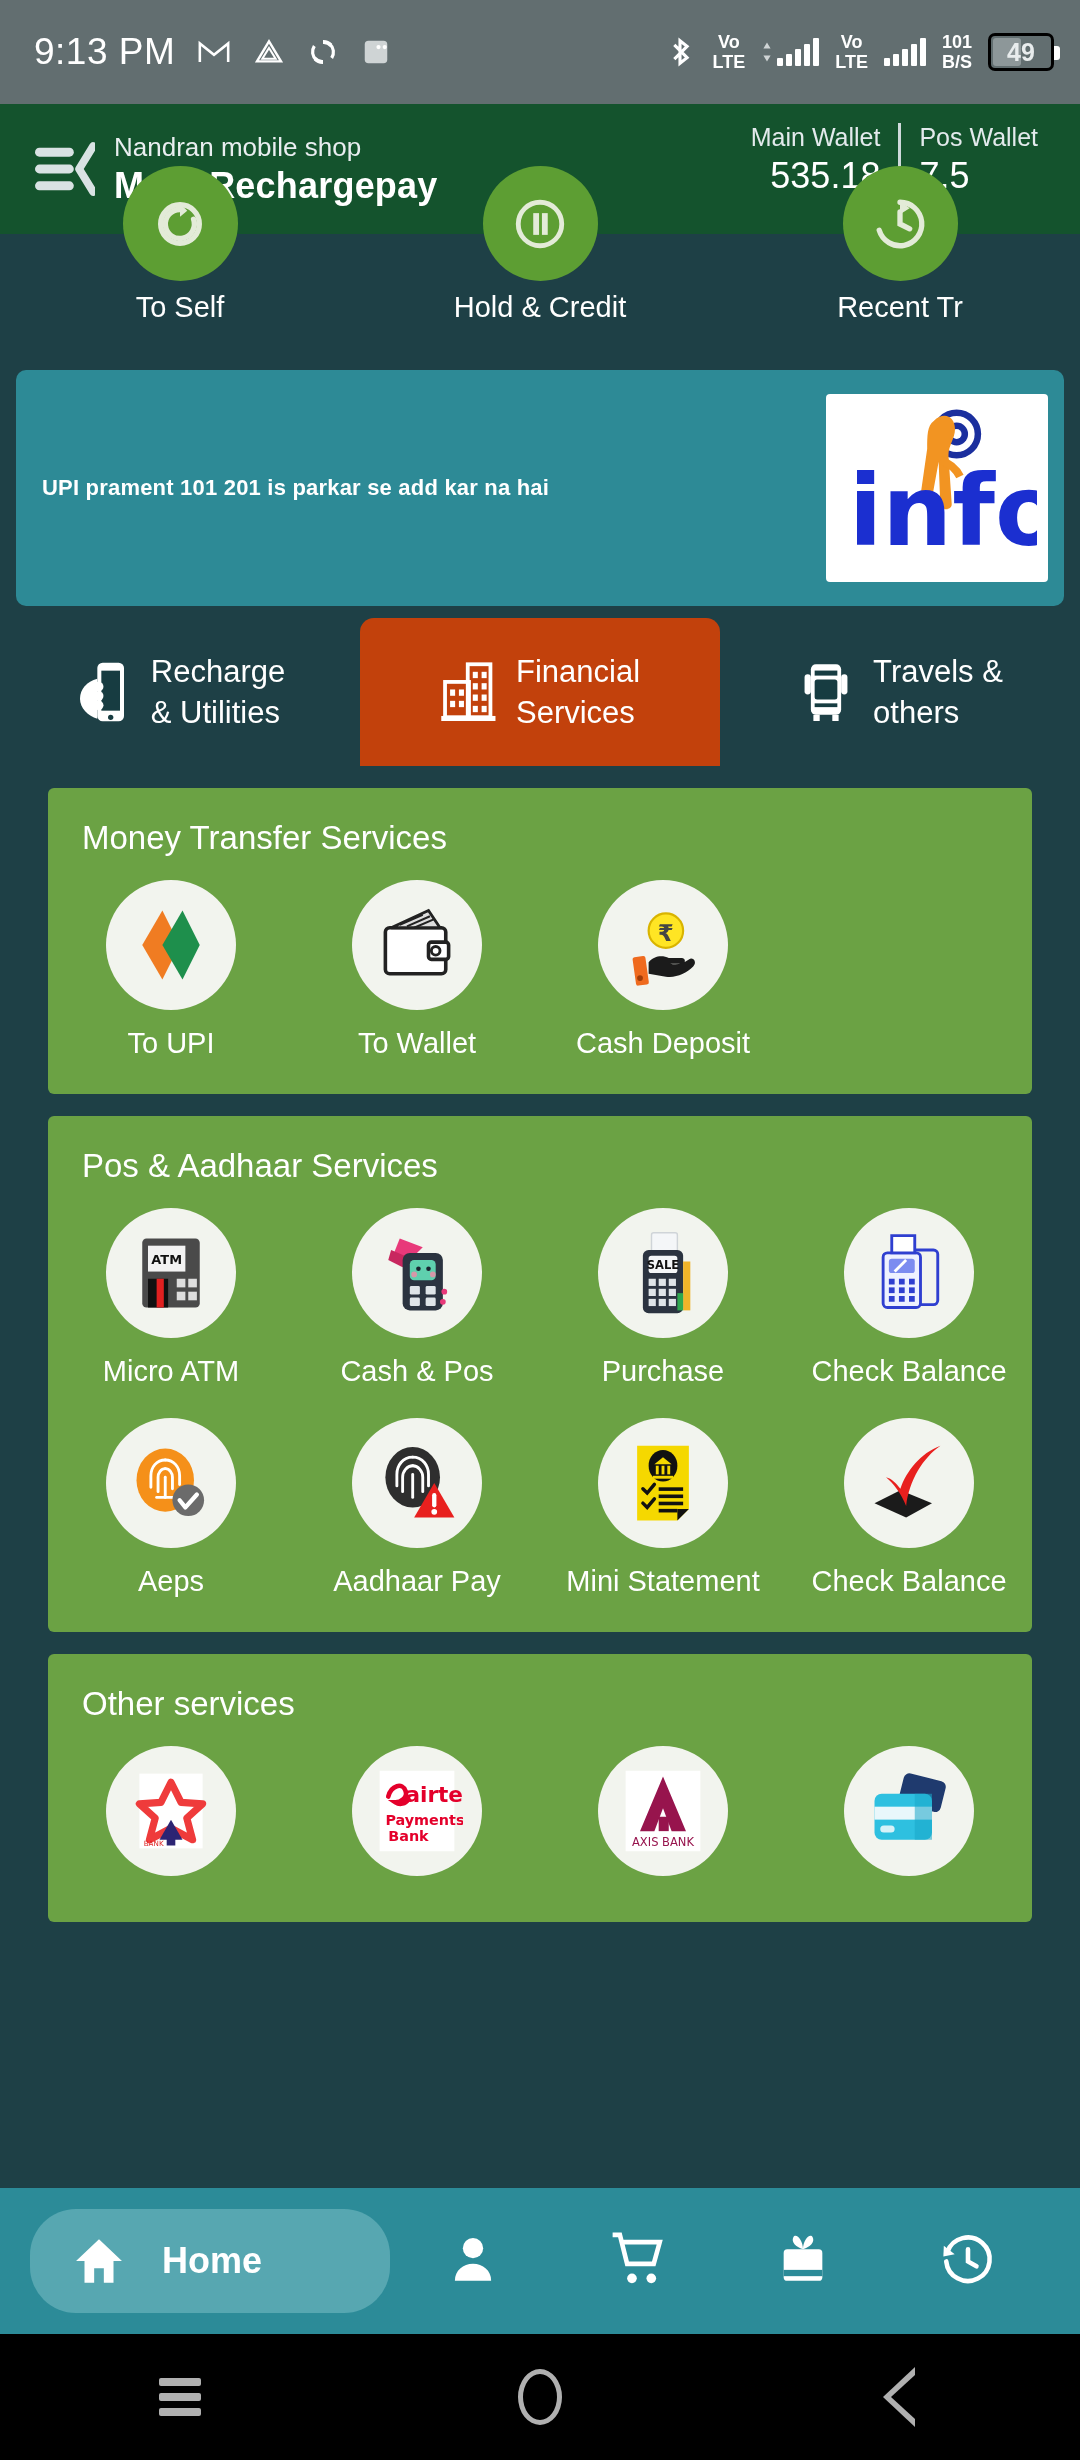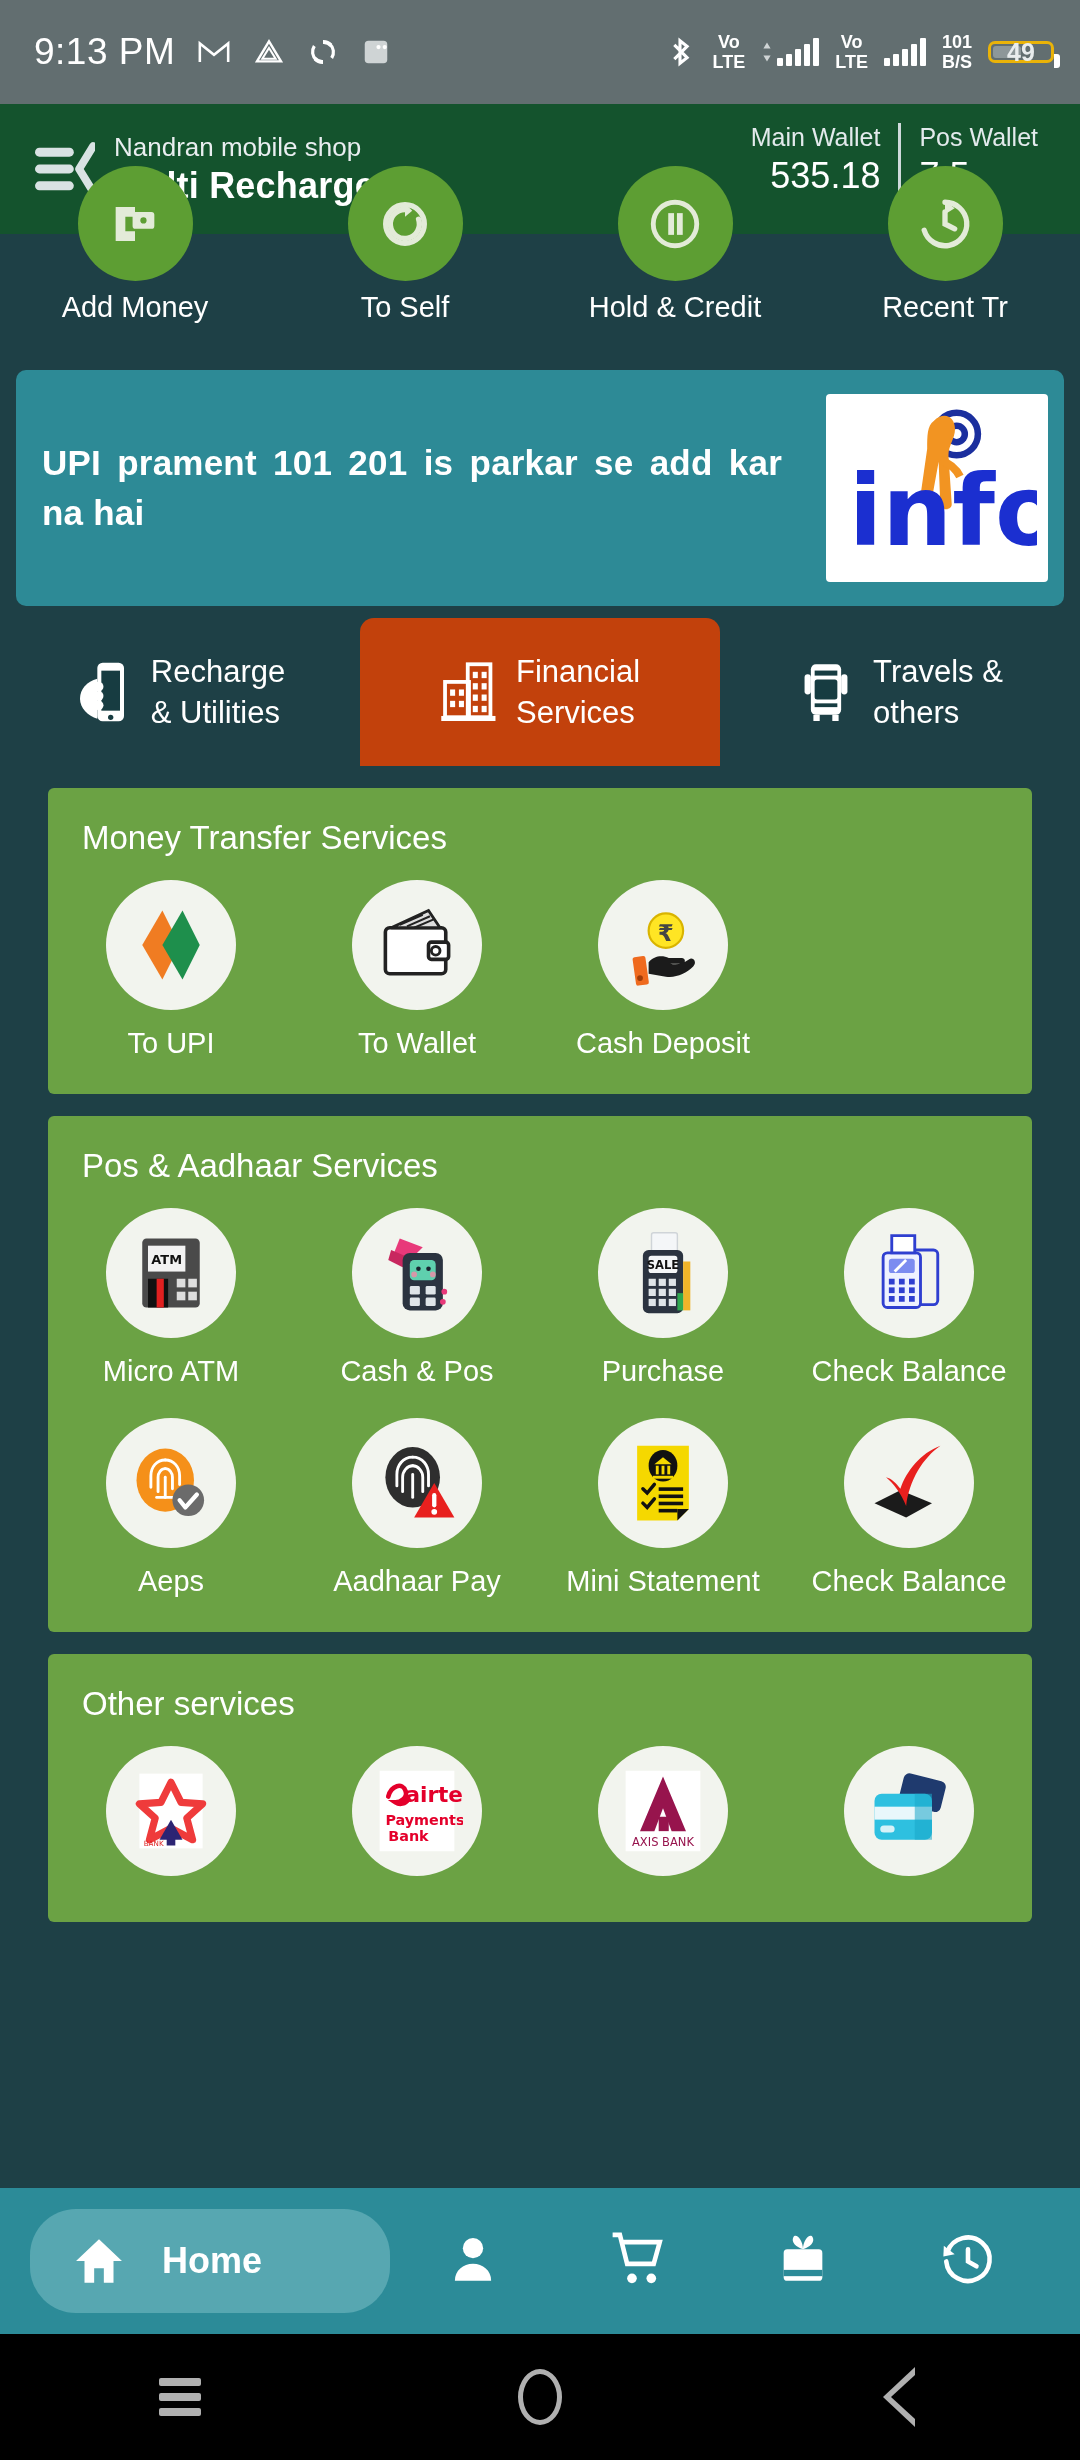"49" .battery { border: 3px solid #eab308 -> 3px solid #000000; height: 22px -> 38px }
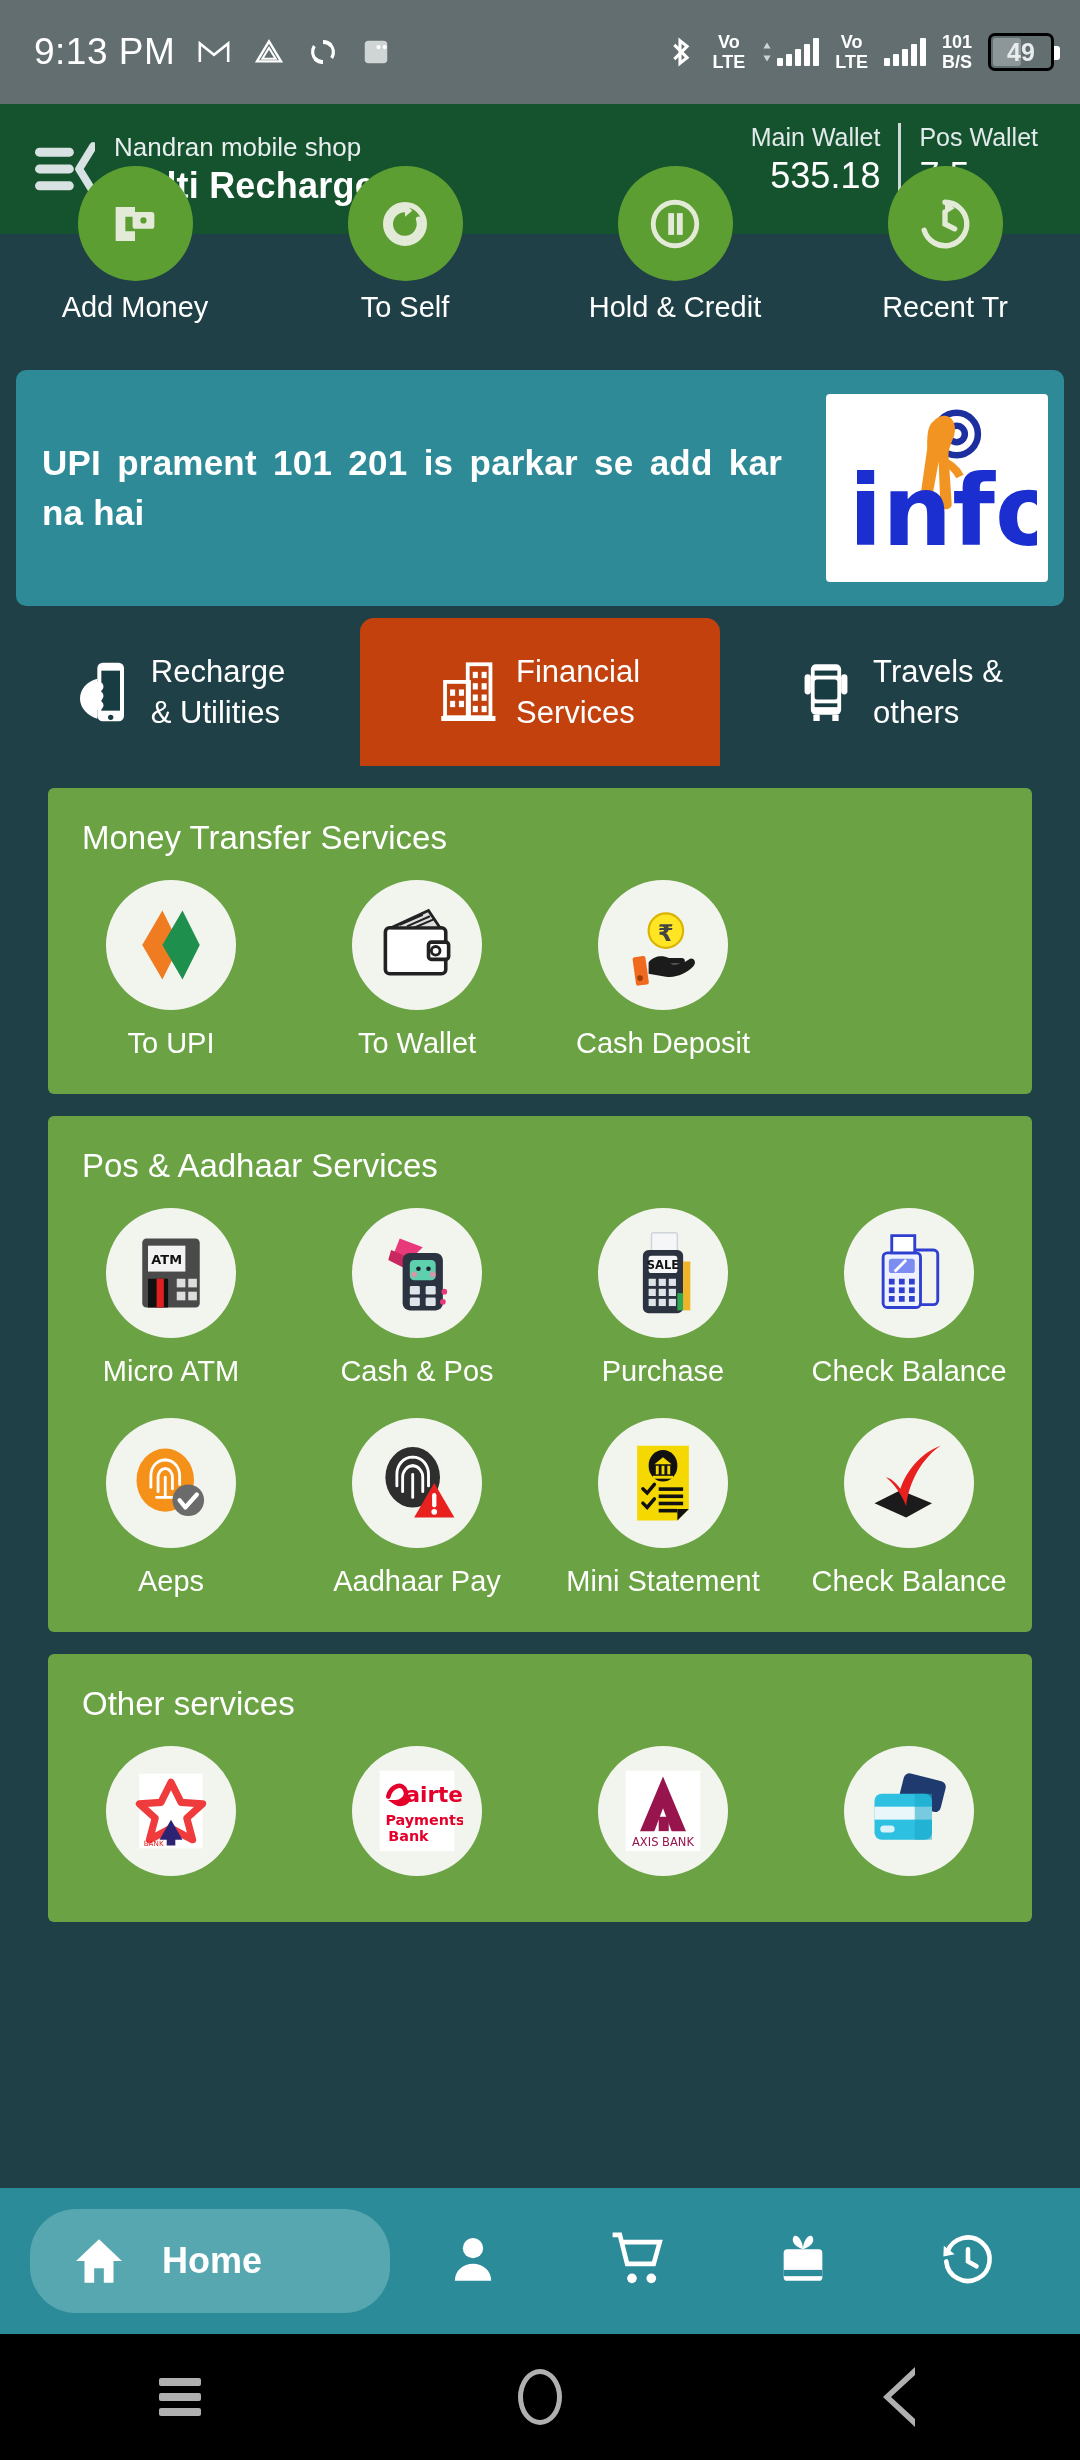"Add Money" div.qitem { html: <div> <div> <svg> <path></path> <rect></rect> <circle></circle> </svg> </div> <div>Add Money</div> </div> -> none }
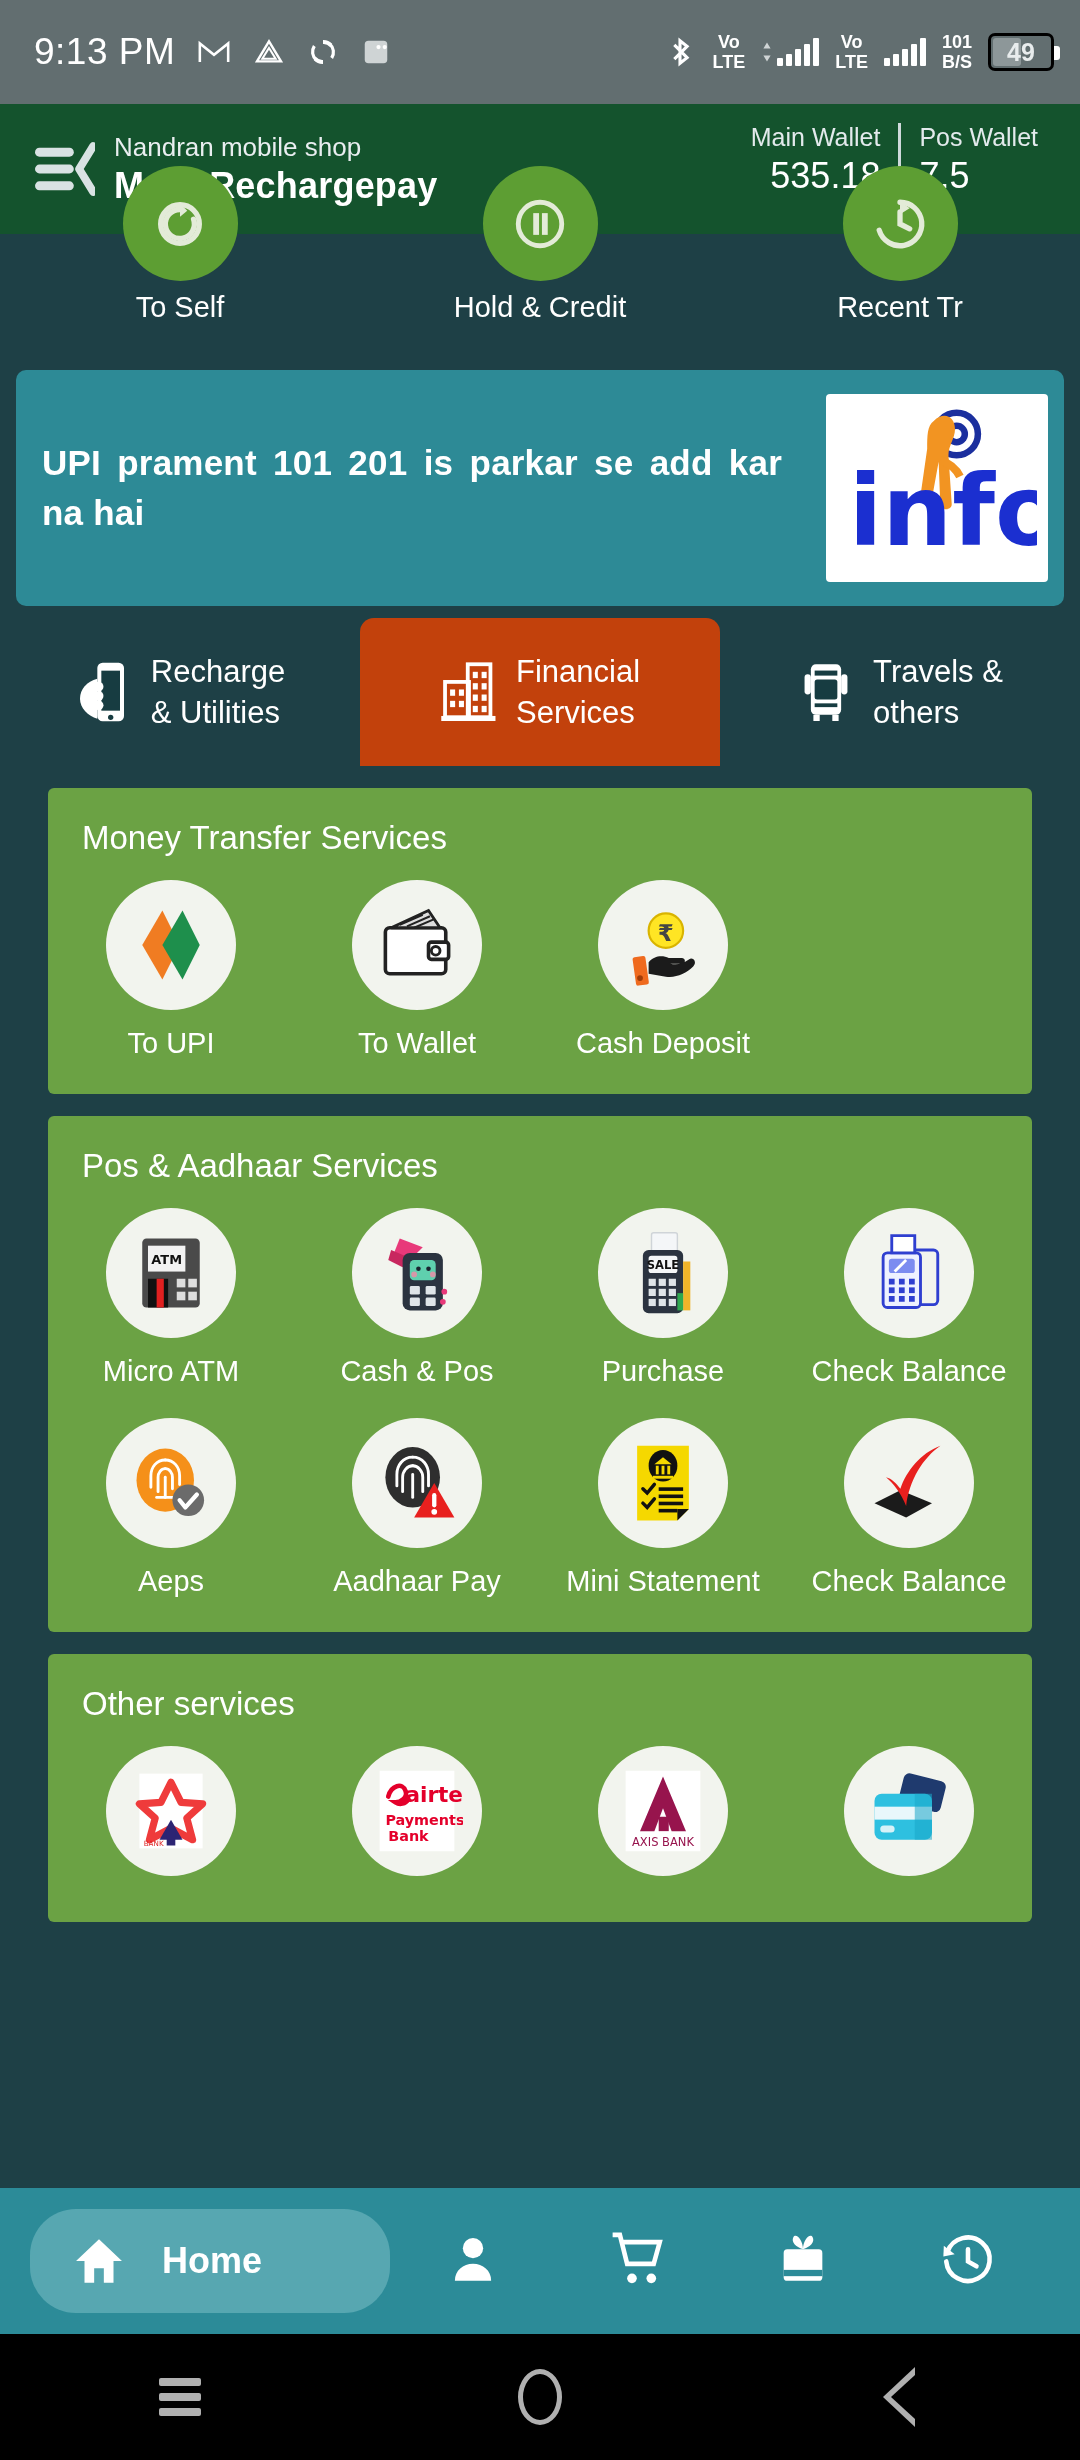"UPI prament 101 201 is" .banner-text { font-size: 35px -> 22px }
